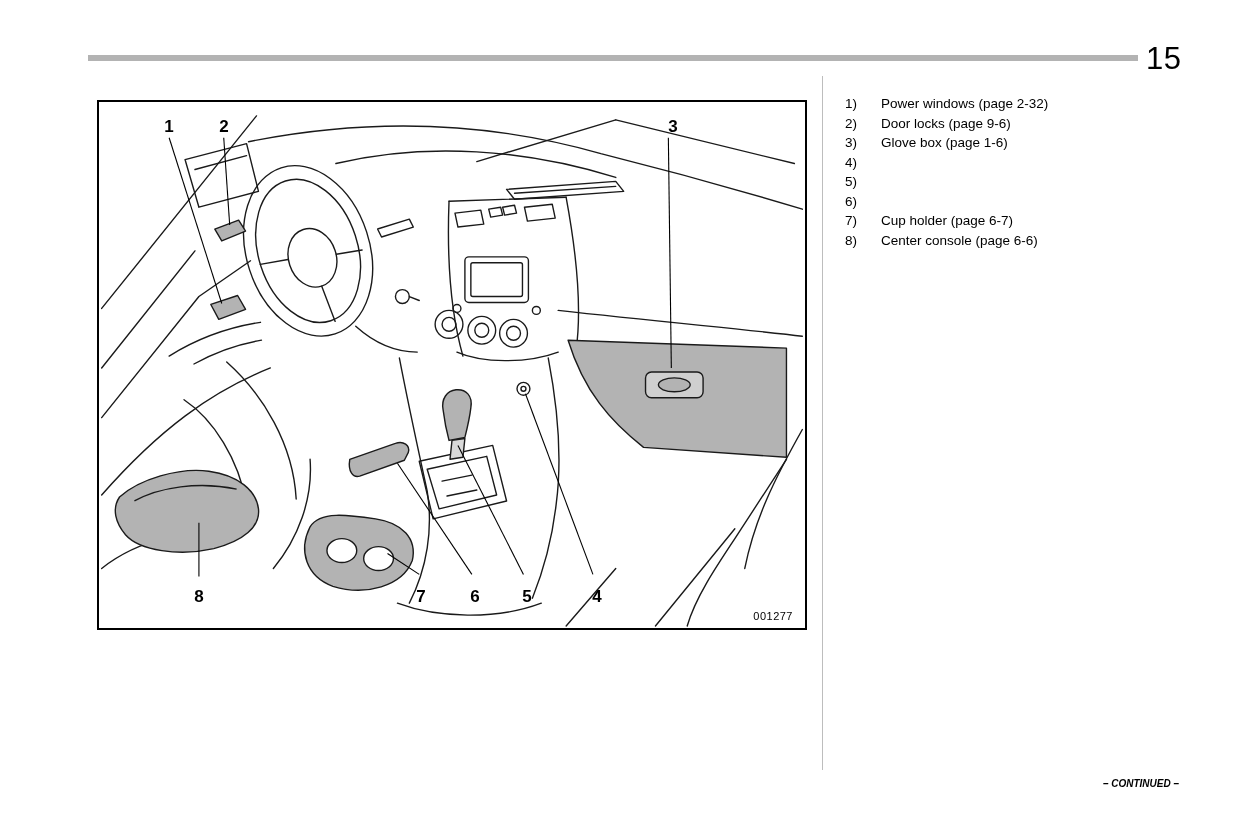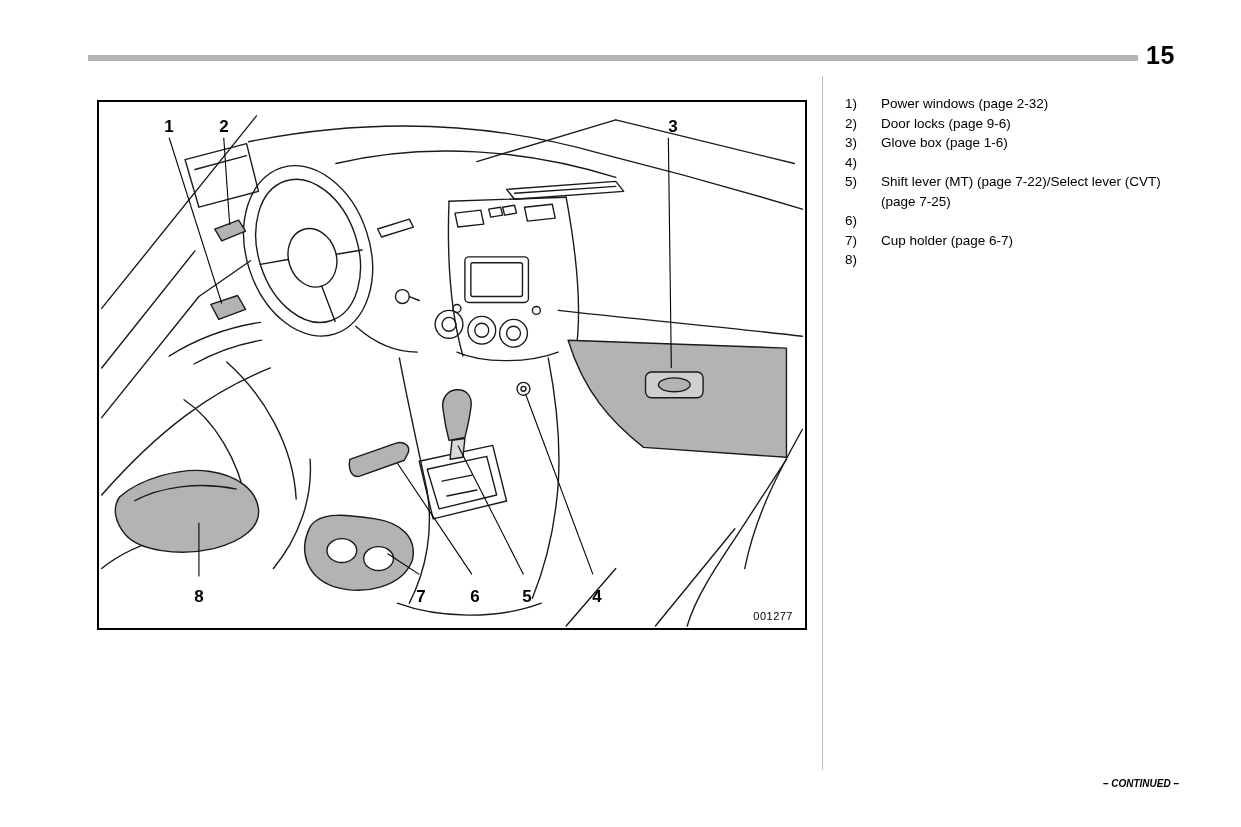"15" .page-number { font-size: 25px -> 31px; font-weight: bold -> normal }
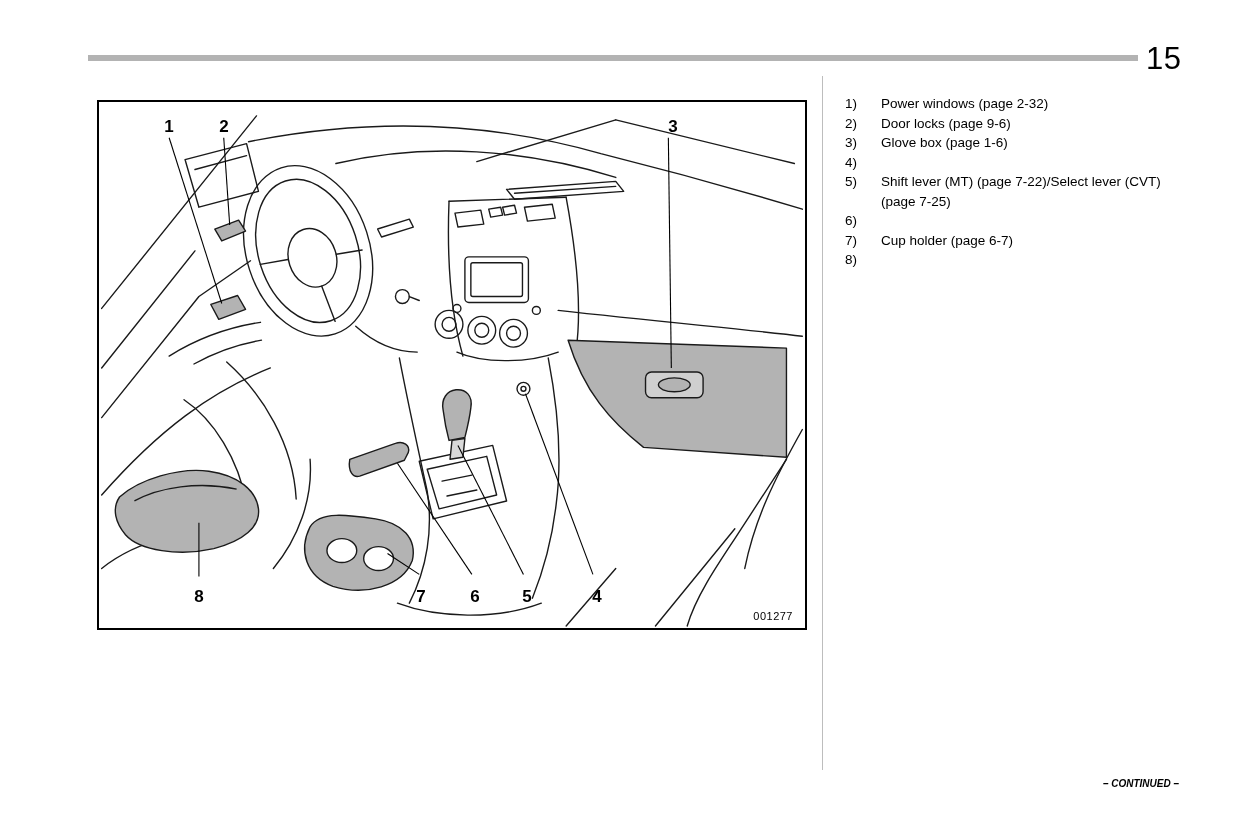"Shift lever (MT) (page 7-22)/Select" span.legend-text { html: <span>Shift lever (MT) (page 7-22)/Select lever (CVT) (page 7-25)</span> -> none }
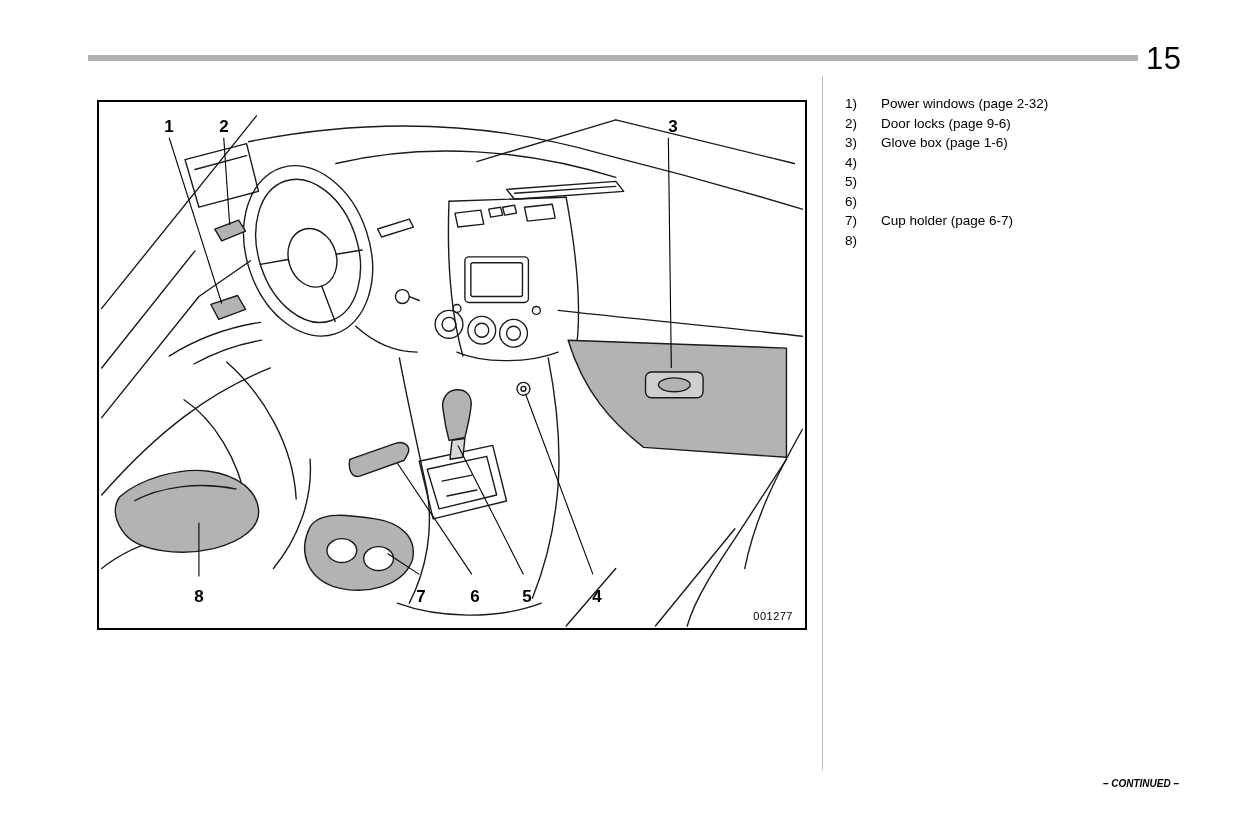"Center console (page 6-6)" span.legend-text { html: none -> <span>Center console (page 6-6)</span> }
